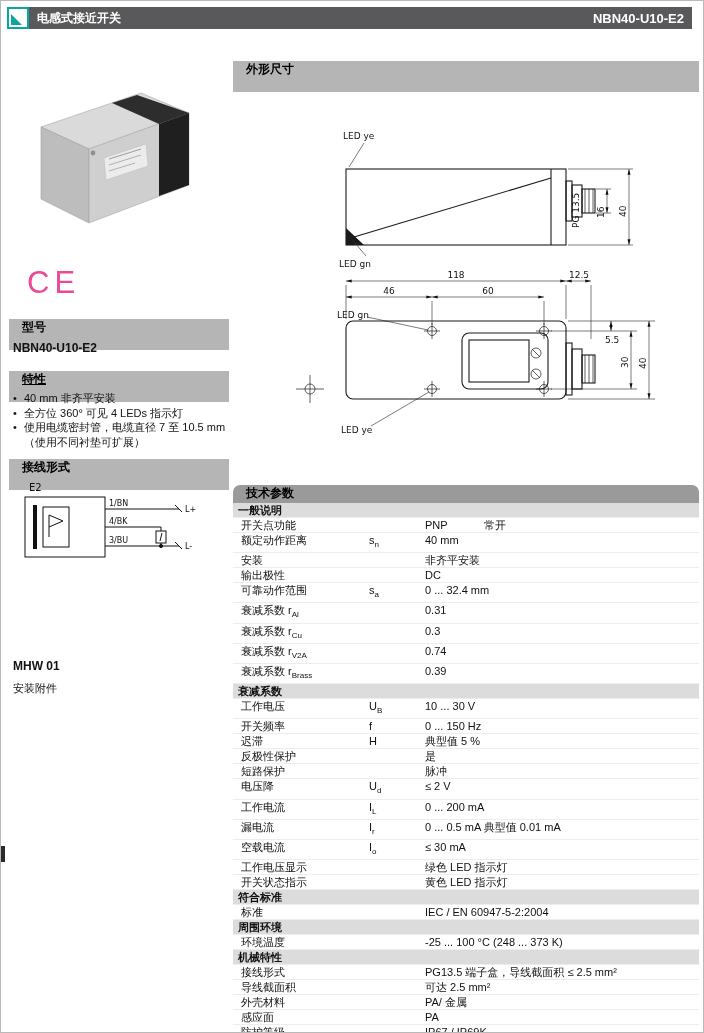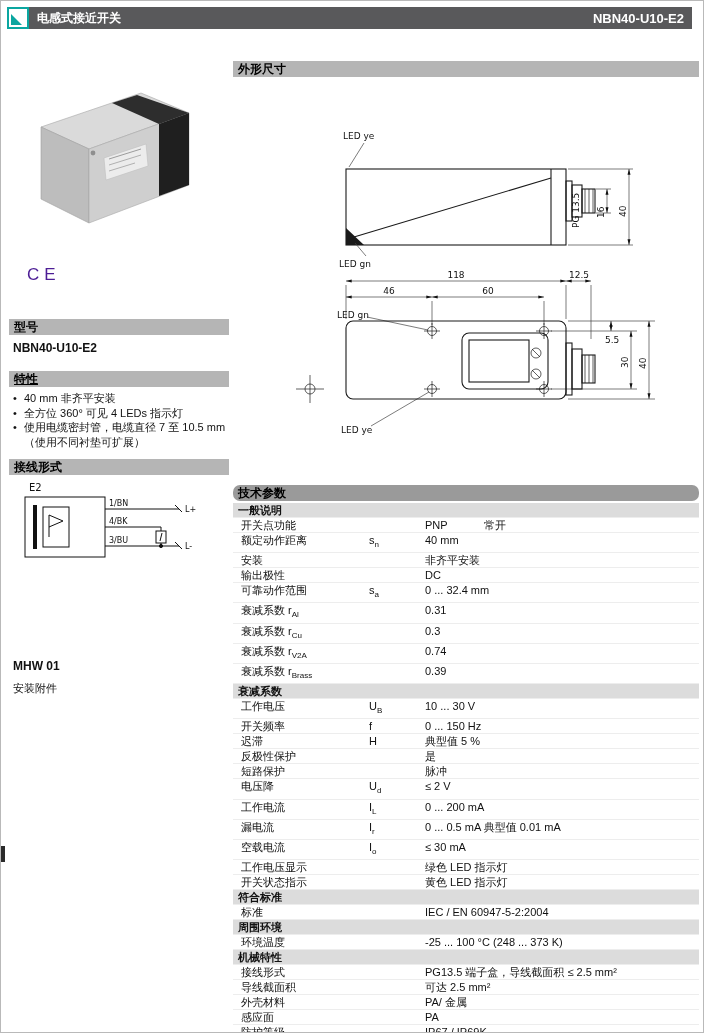"外形尺寸" .bar { height: 16px -> 31px; padding-left: 5px -> 13px }
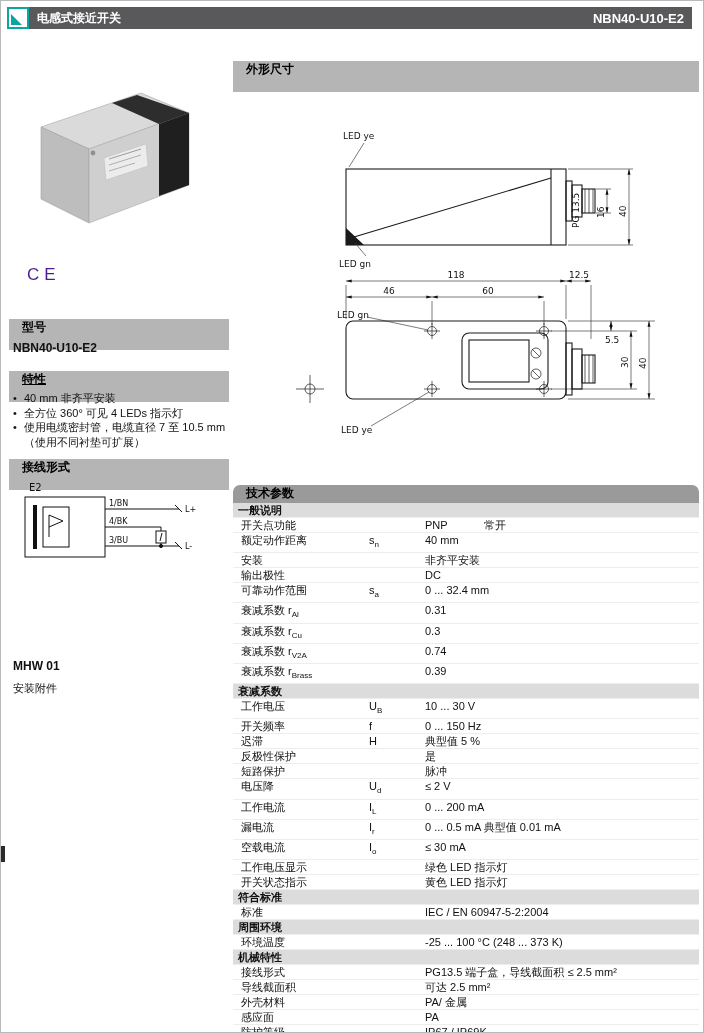"CE" .ce { color: #4c1d95 -> #ec4899; font-size: 17px -> 31px }
